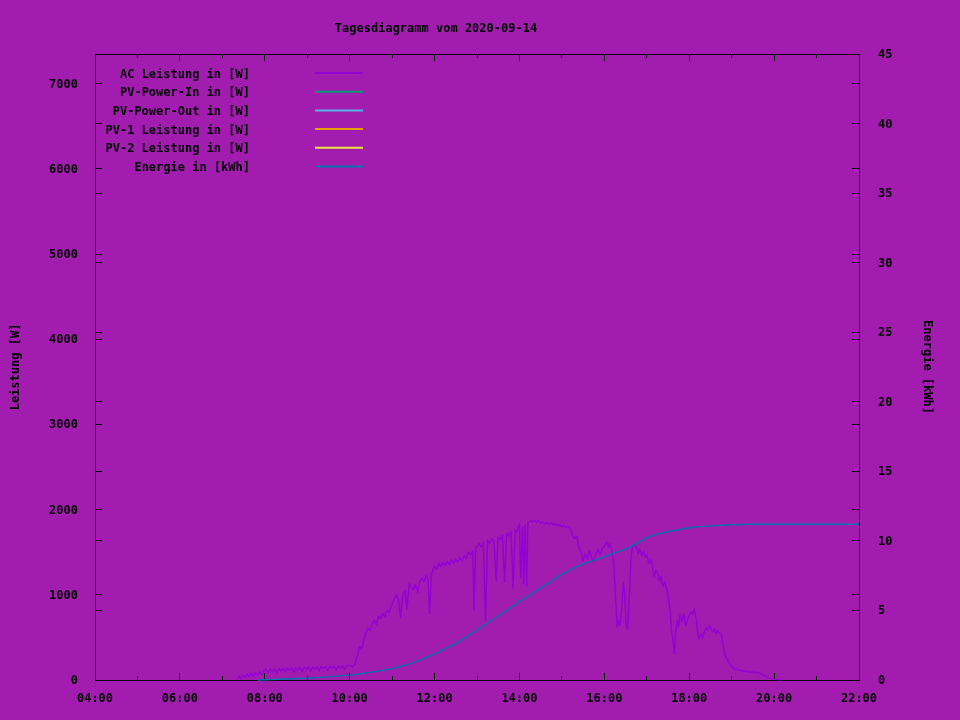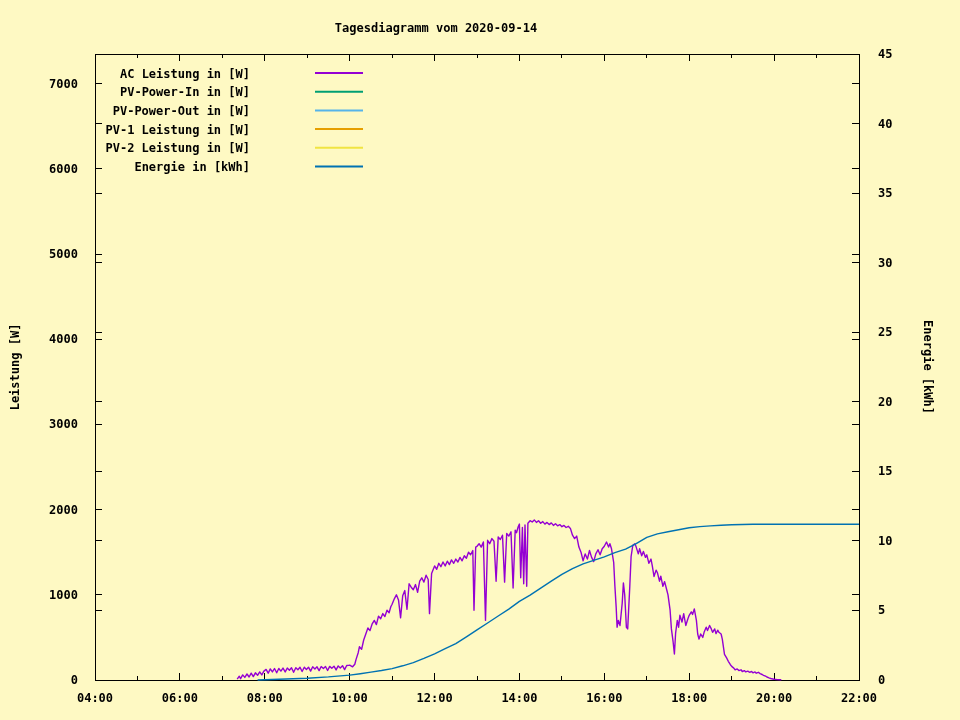"Tagesdiagramm vom 2020-09-14" #stage { background: #fef9c3 -> #a21caf }
